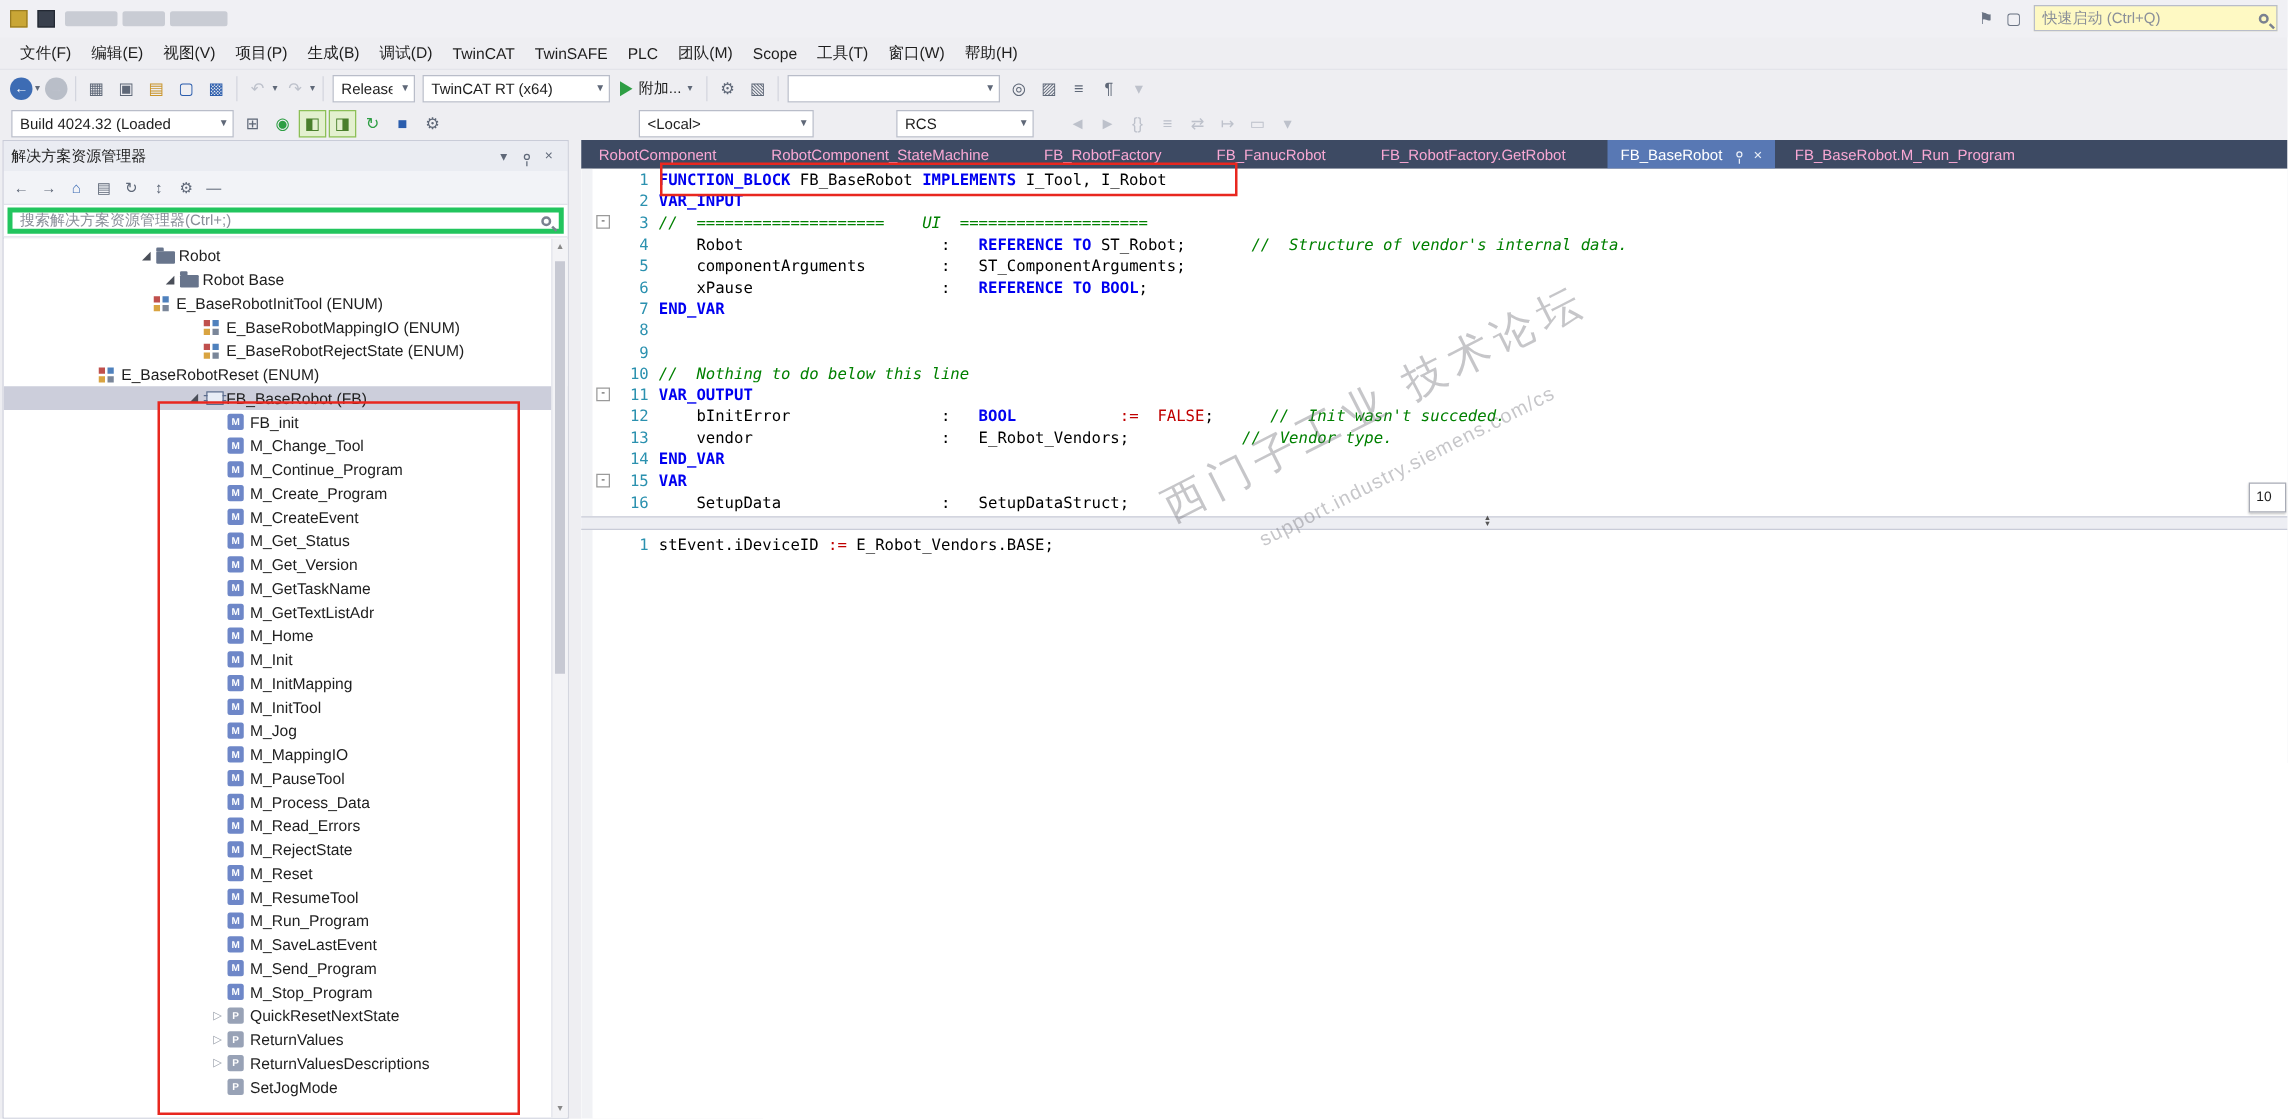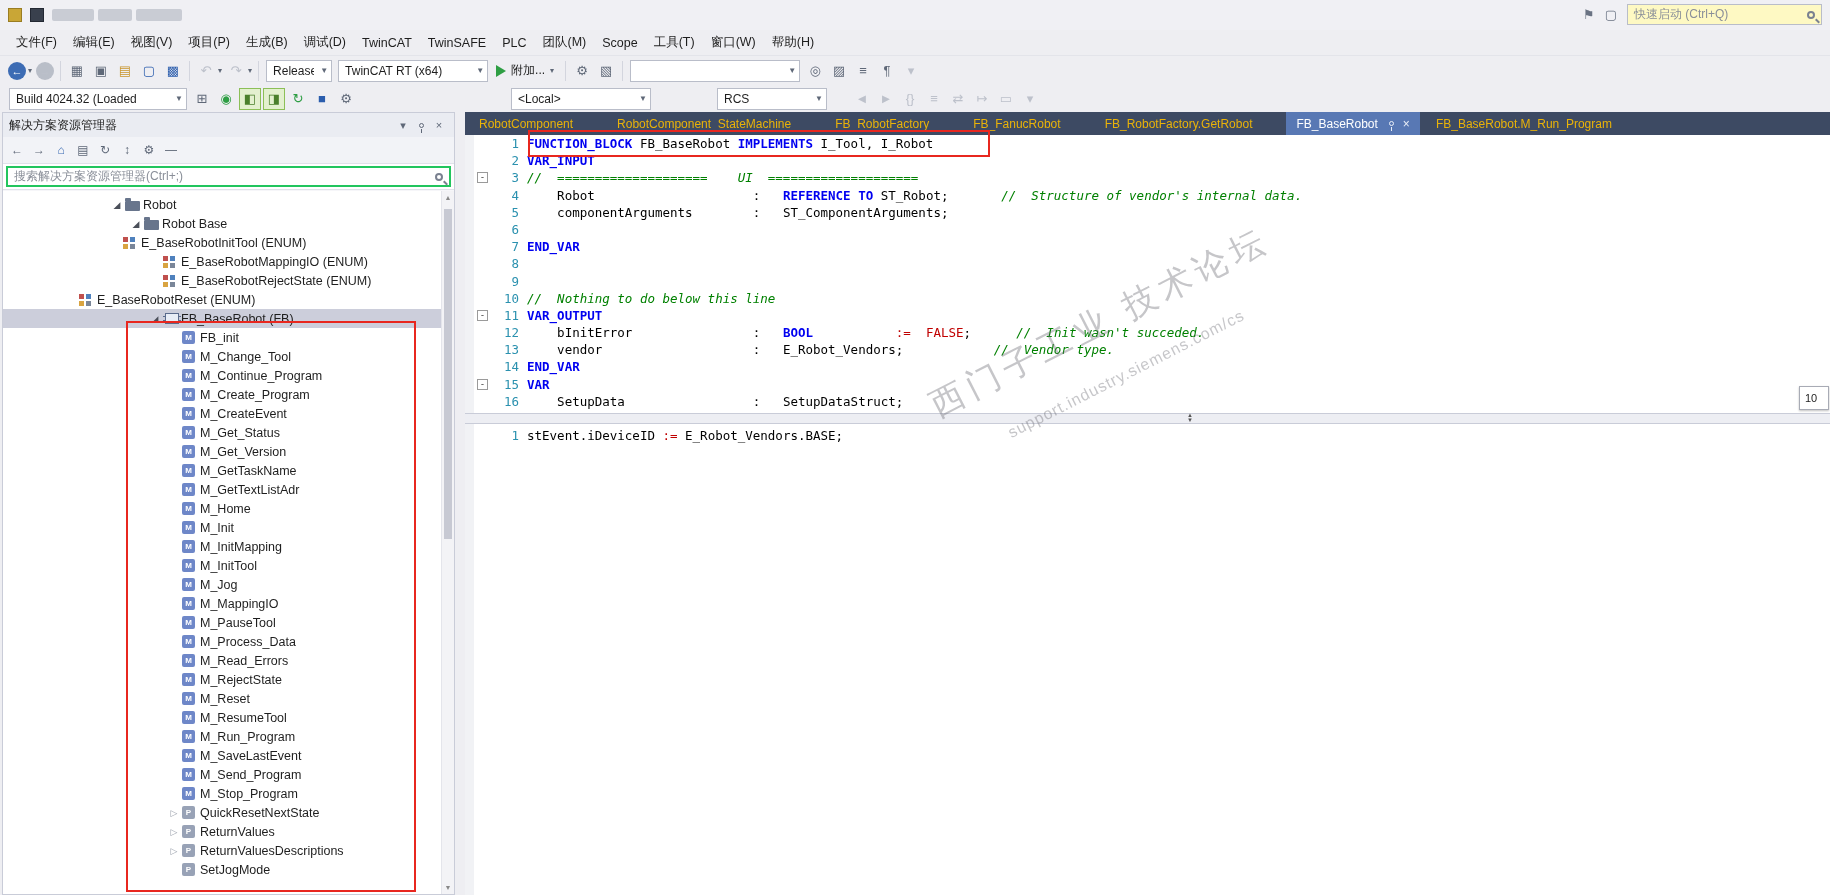"RobotComponent" .tab { color: #eab308 -> #f9a8d4 }
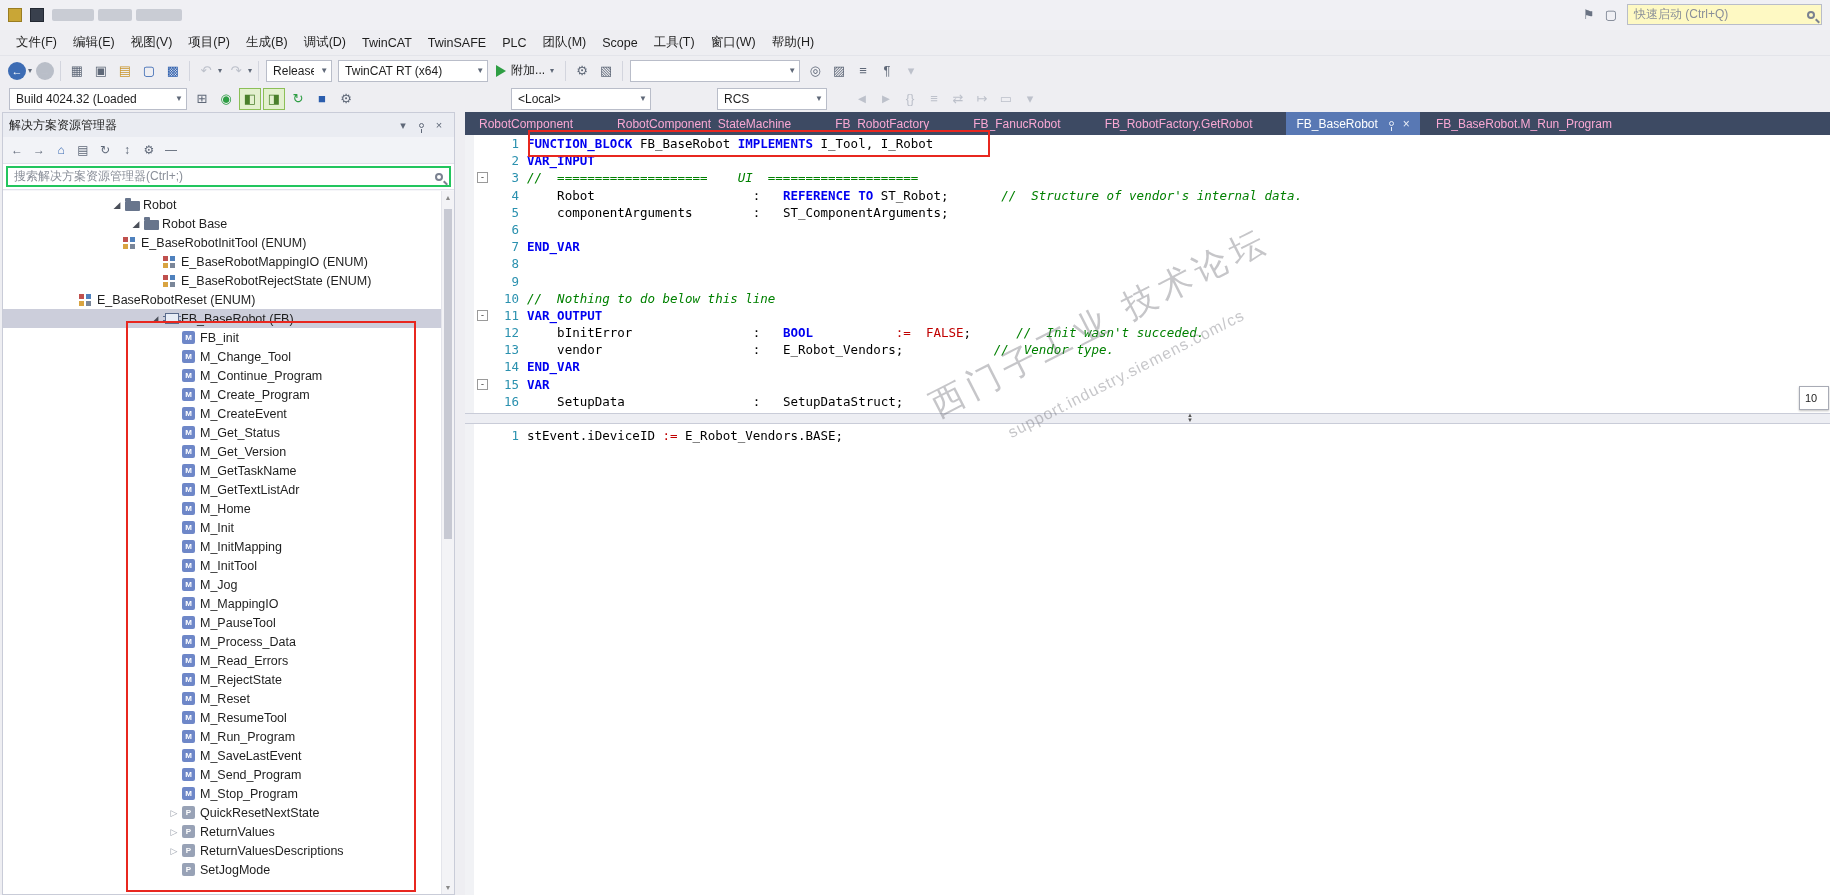"搜索解决方案资源管理器(Ctrl+;)" .search-inner { border: 2px solid #22c55e -> 4px solid #22c55e }
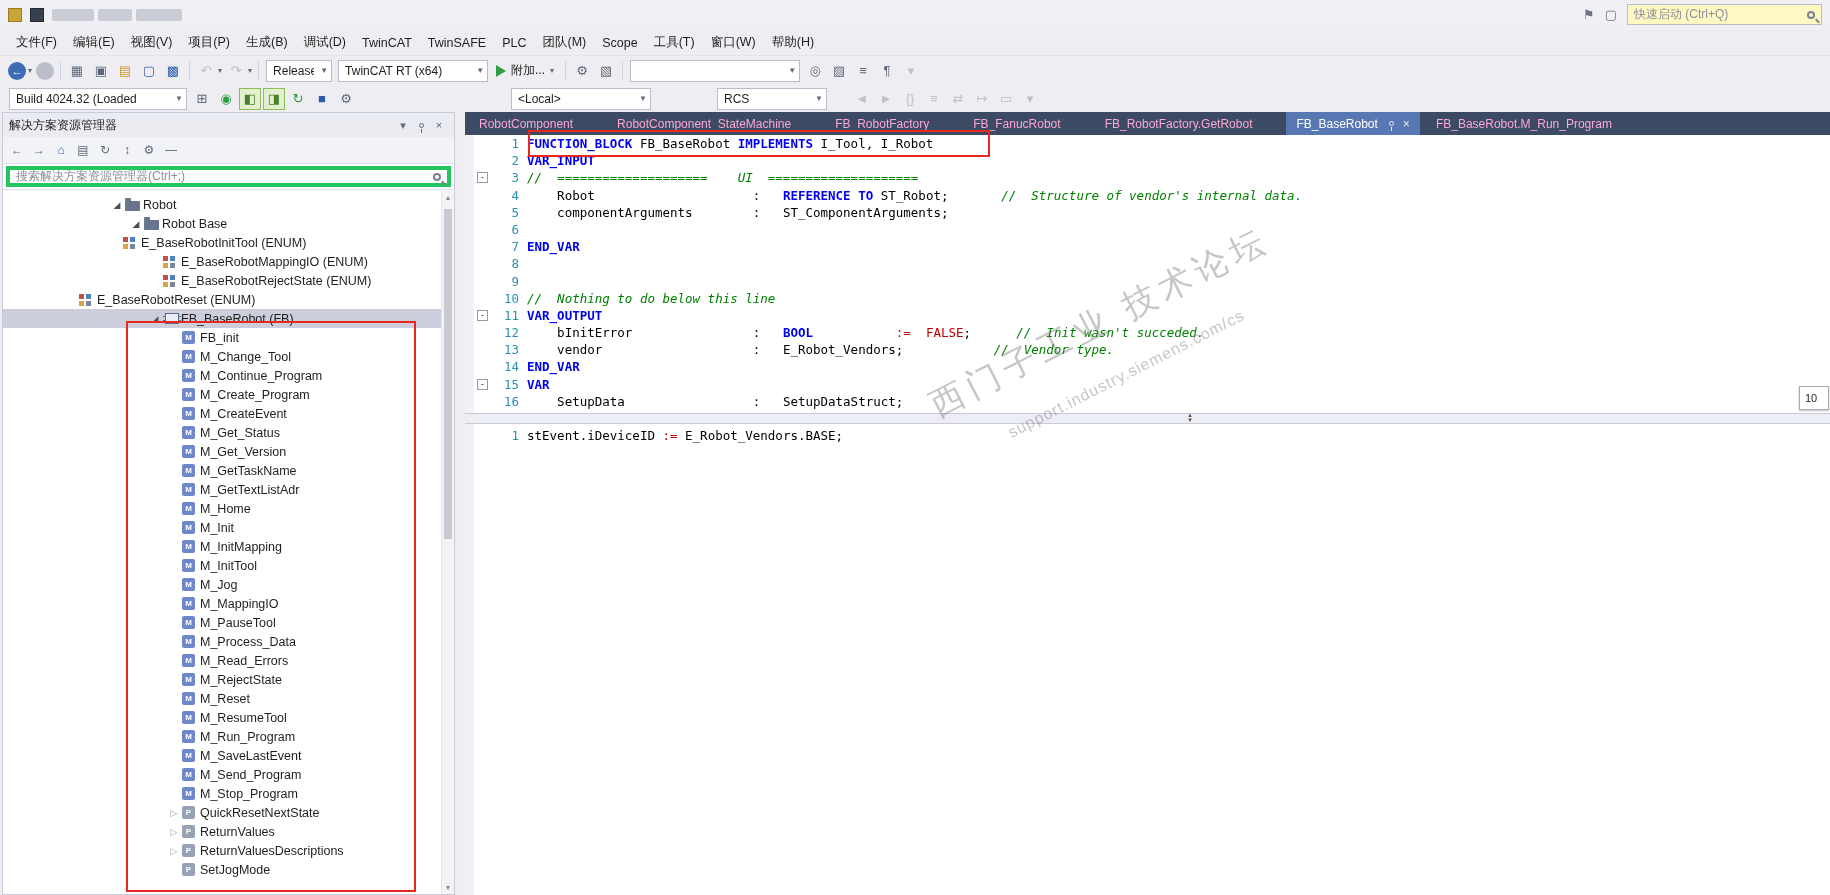"xPause : REFERENCE TO BOOL;" span.src { html: none -> <span><span> xPause </span><span>: </span><span>REFERENCE TO BOOL</span><span>;</span></span> }
